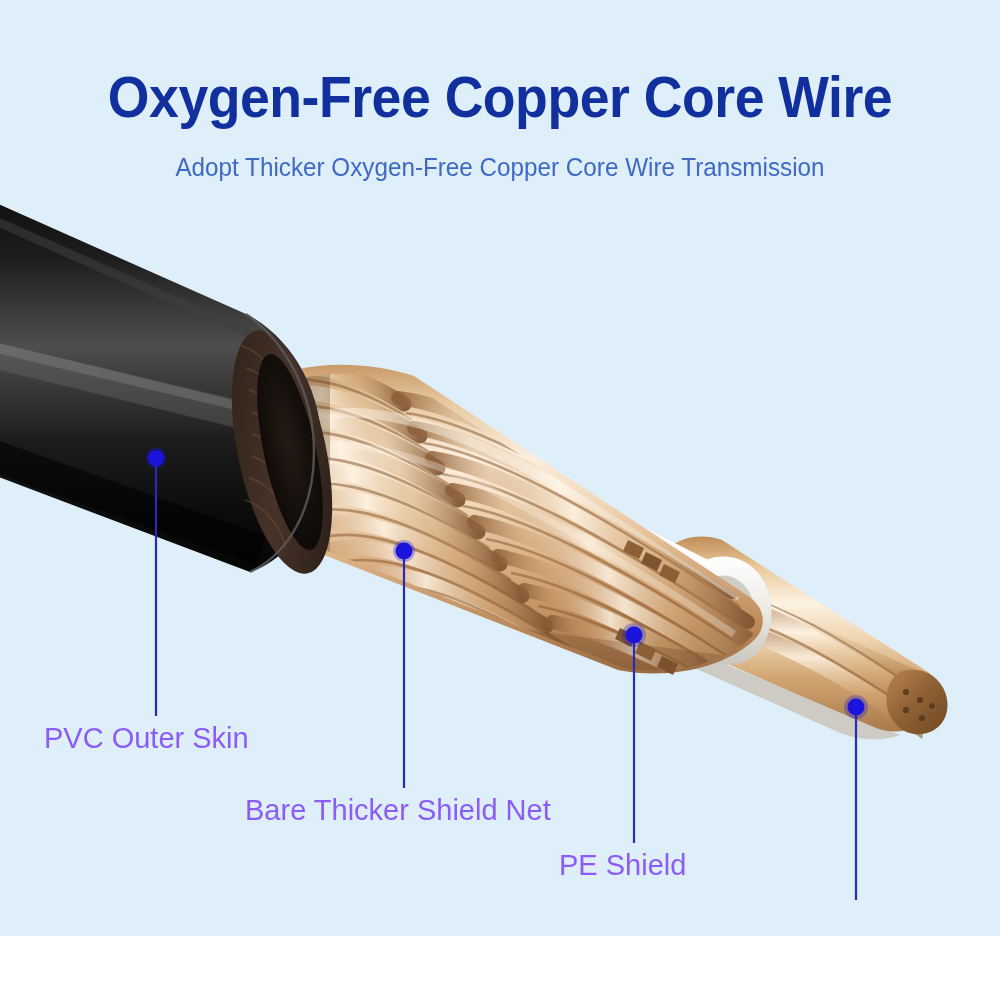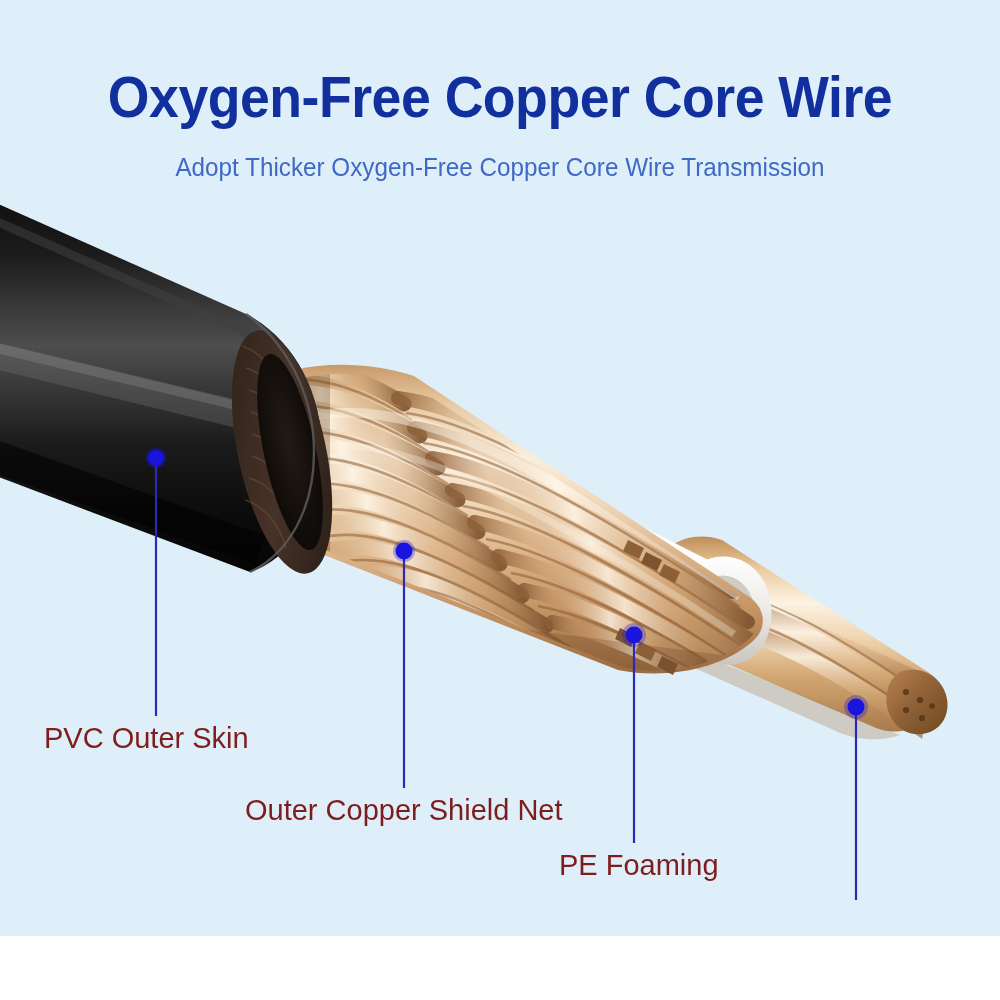"PVC Outer Skin" .callout-label { color: #7f1d1d -> #8b5cf6 }
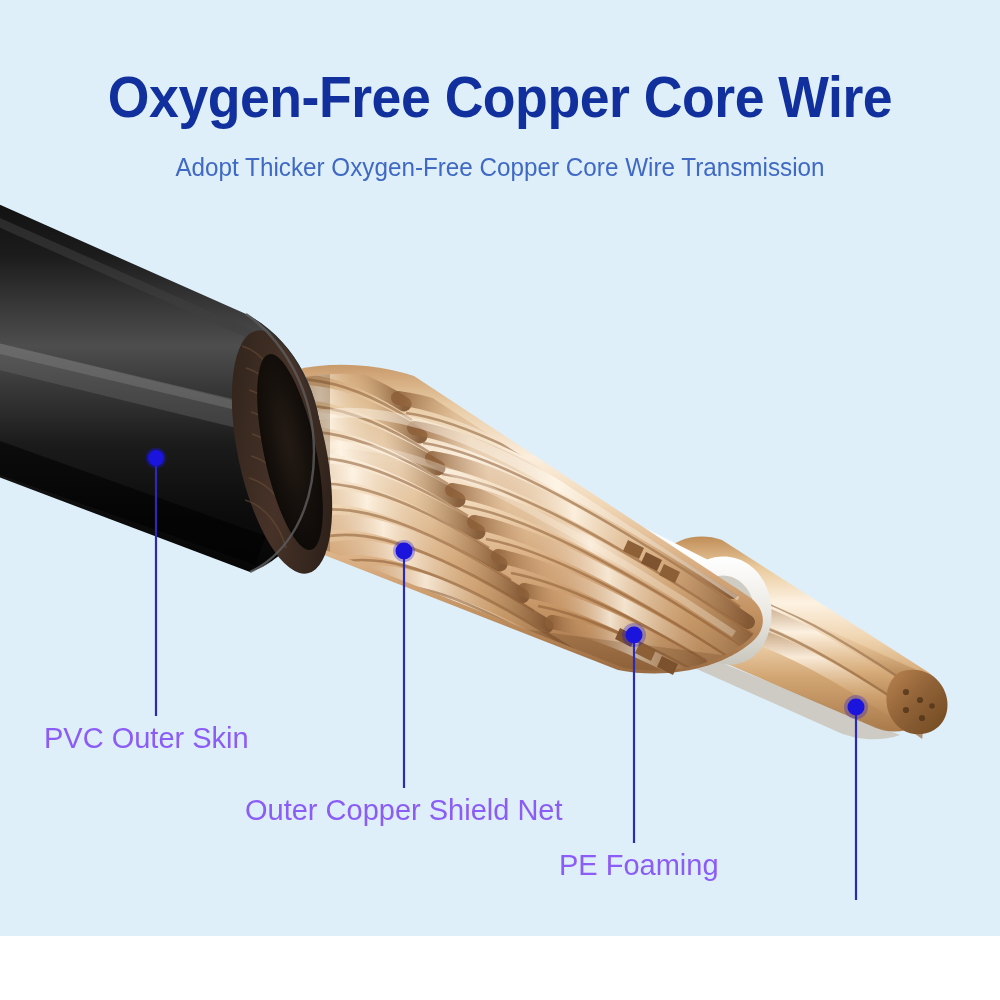"Outer Copper Shield Net" div.callout-label { text: Outer Copper -> Bare Thicker }
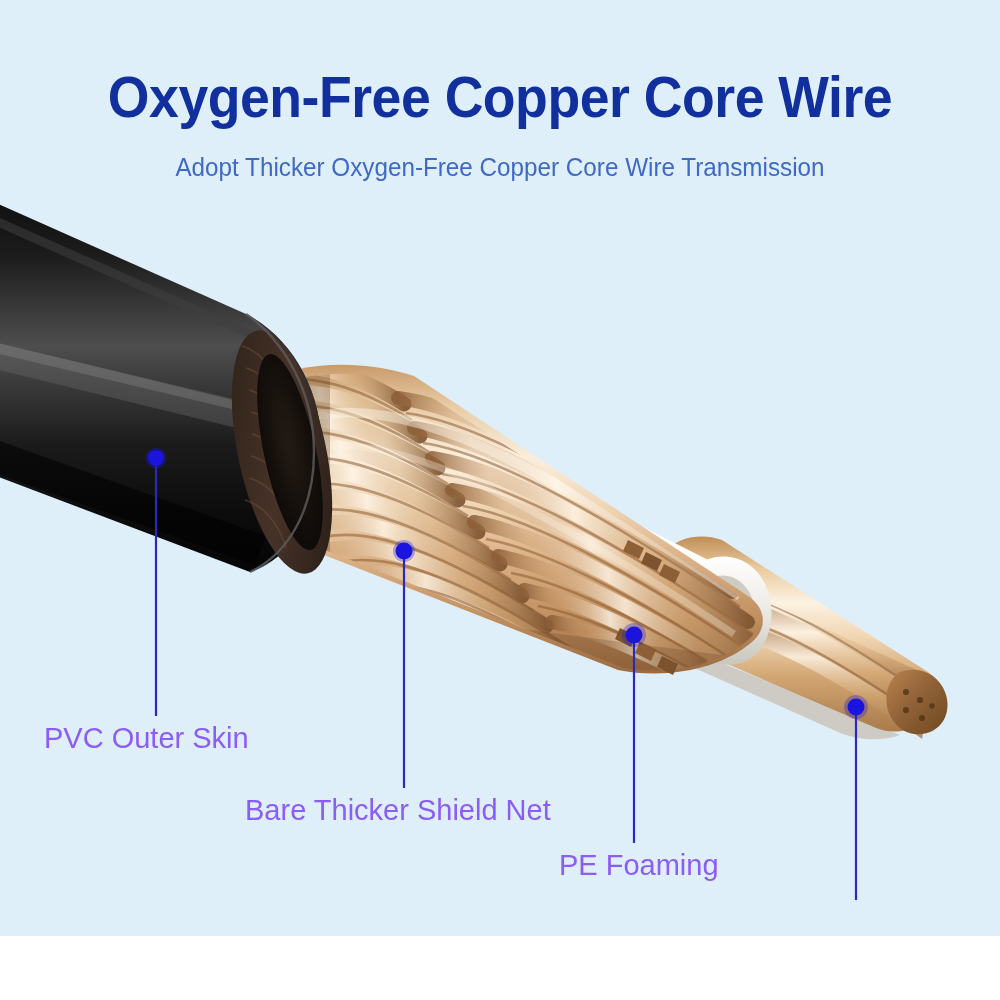"PE Foaming" div.callout-label { text: Foaming -> Shield }
